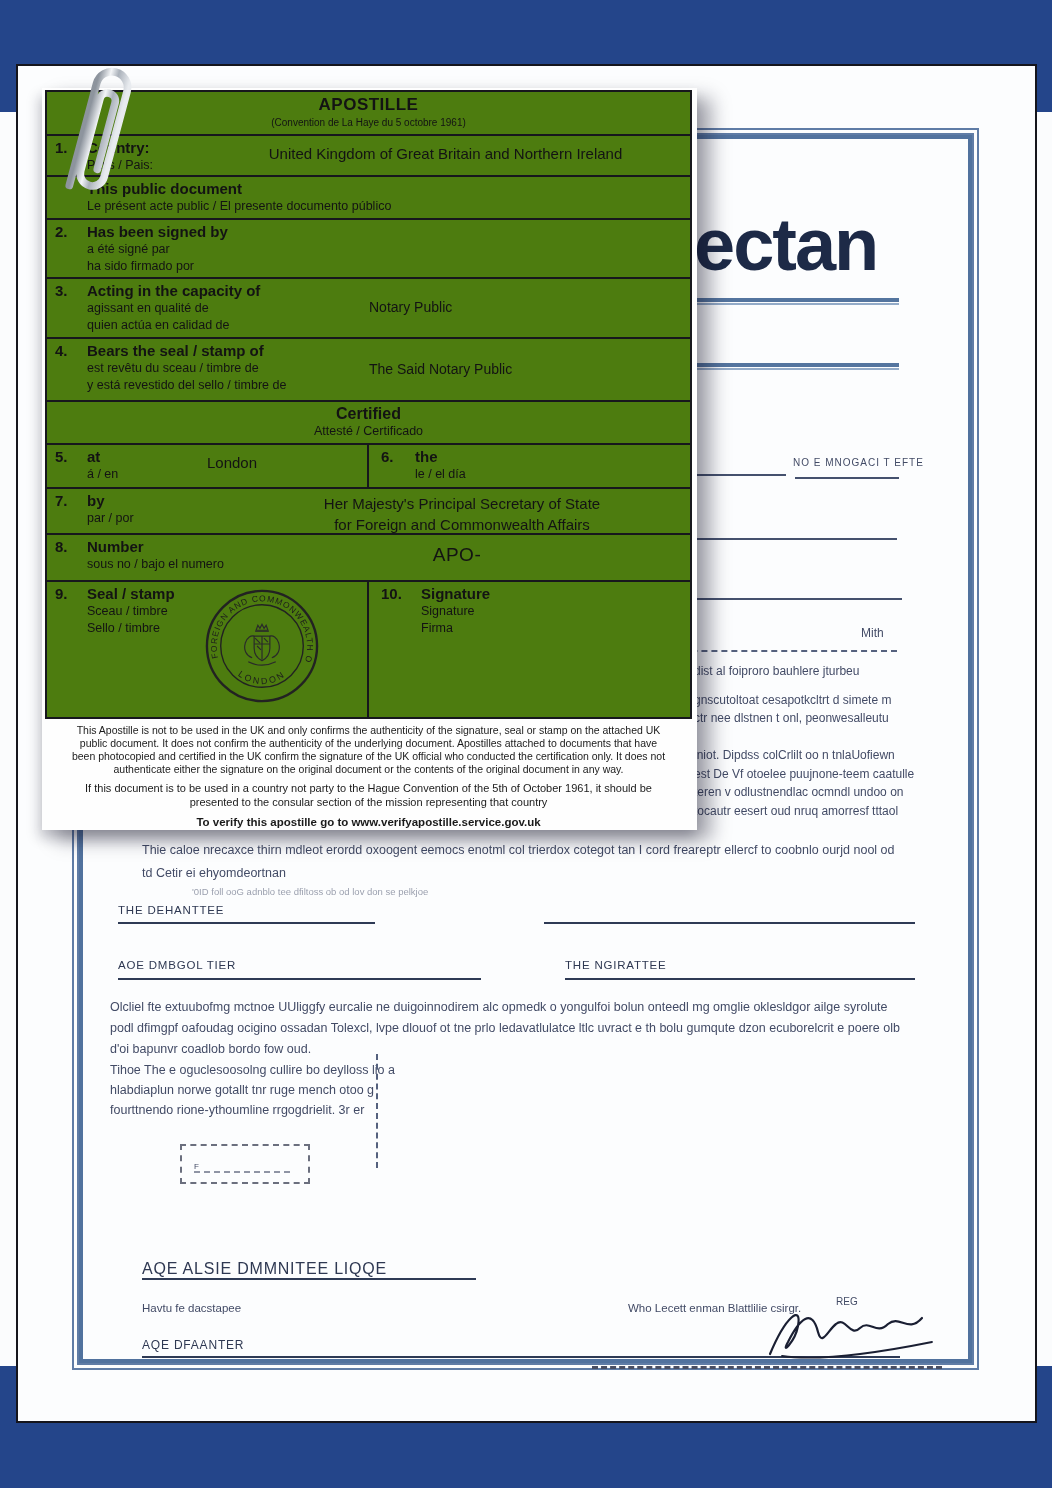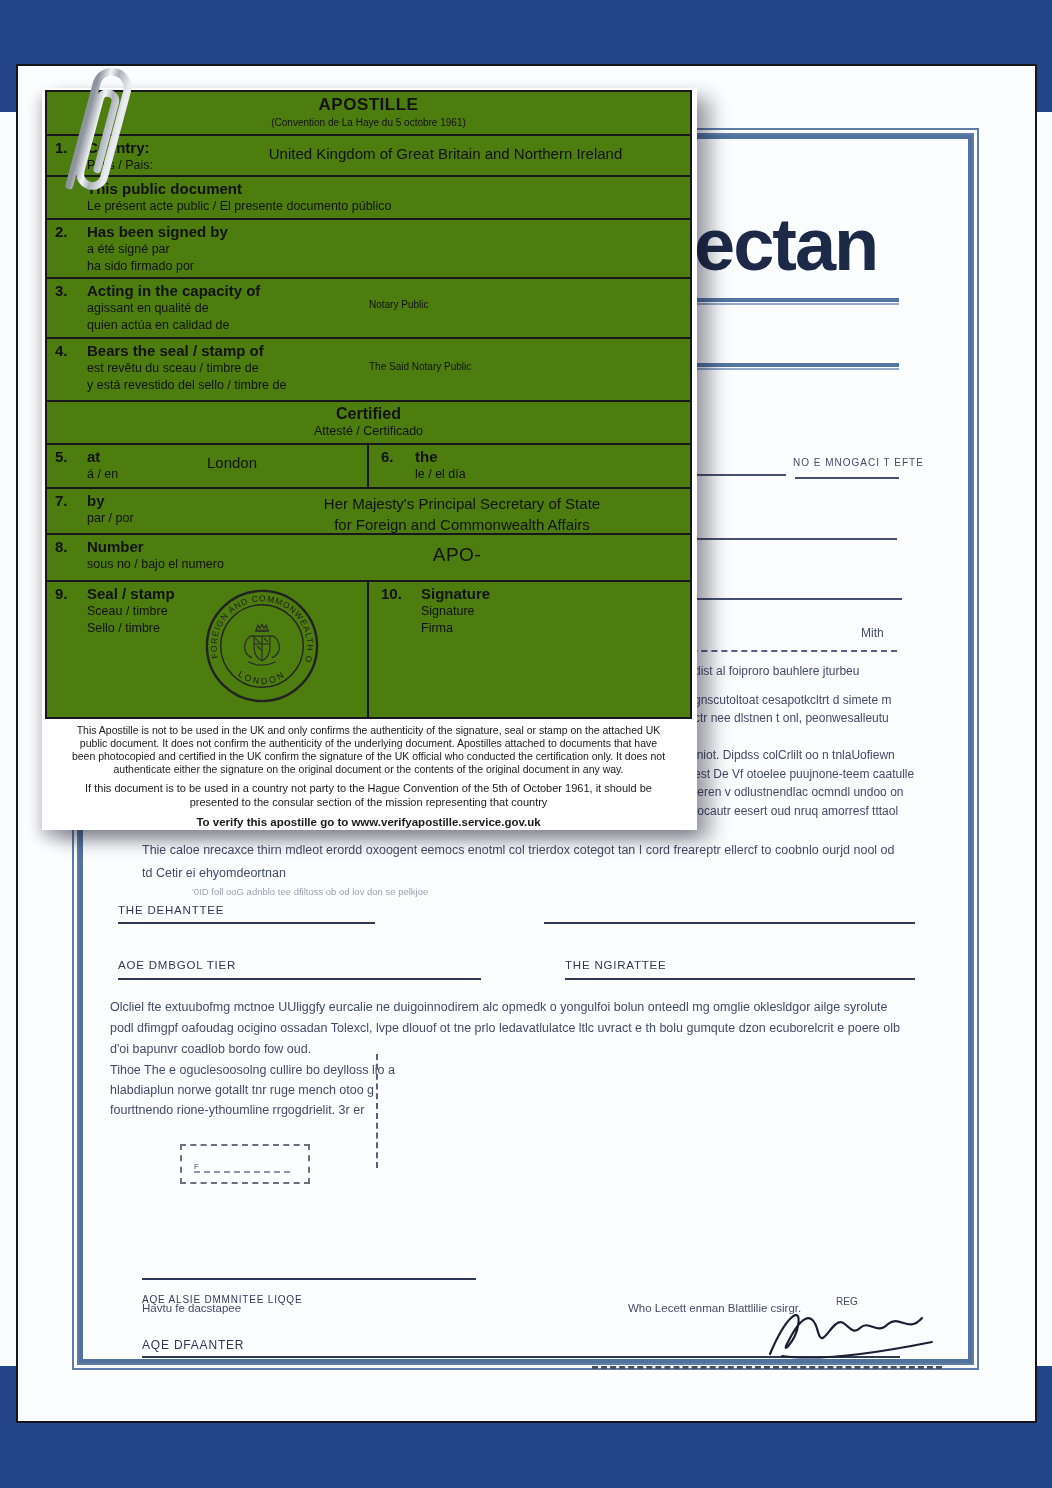"Notary Public" .val { font-size: 10px -> 14px }
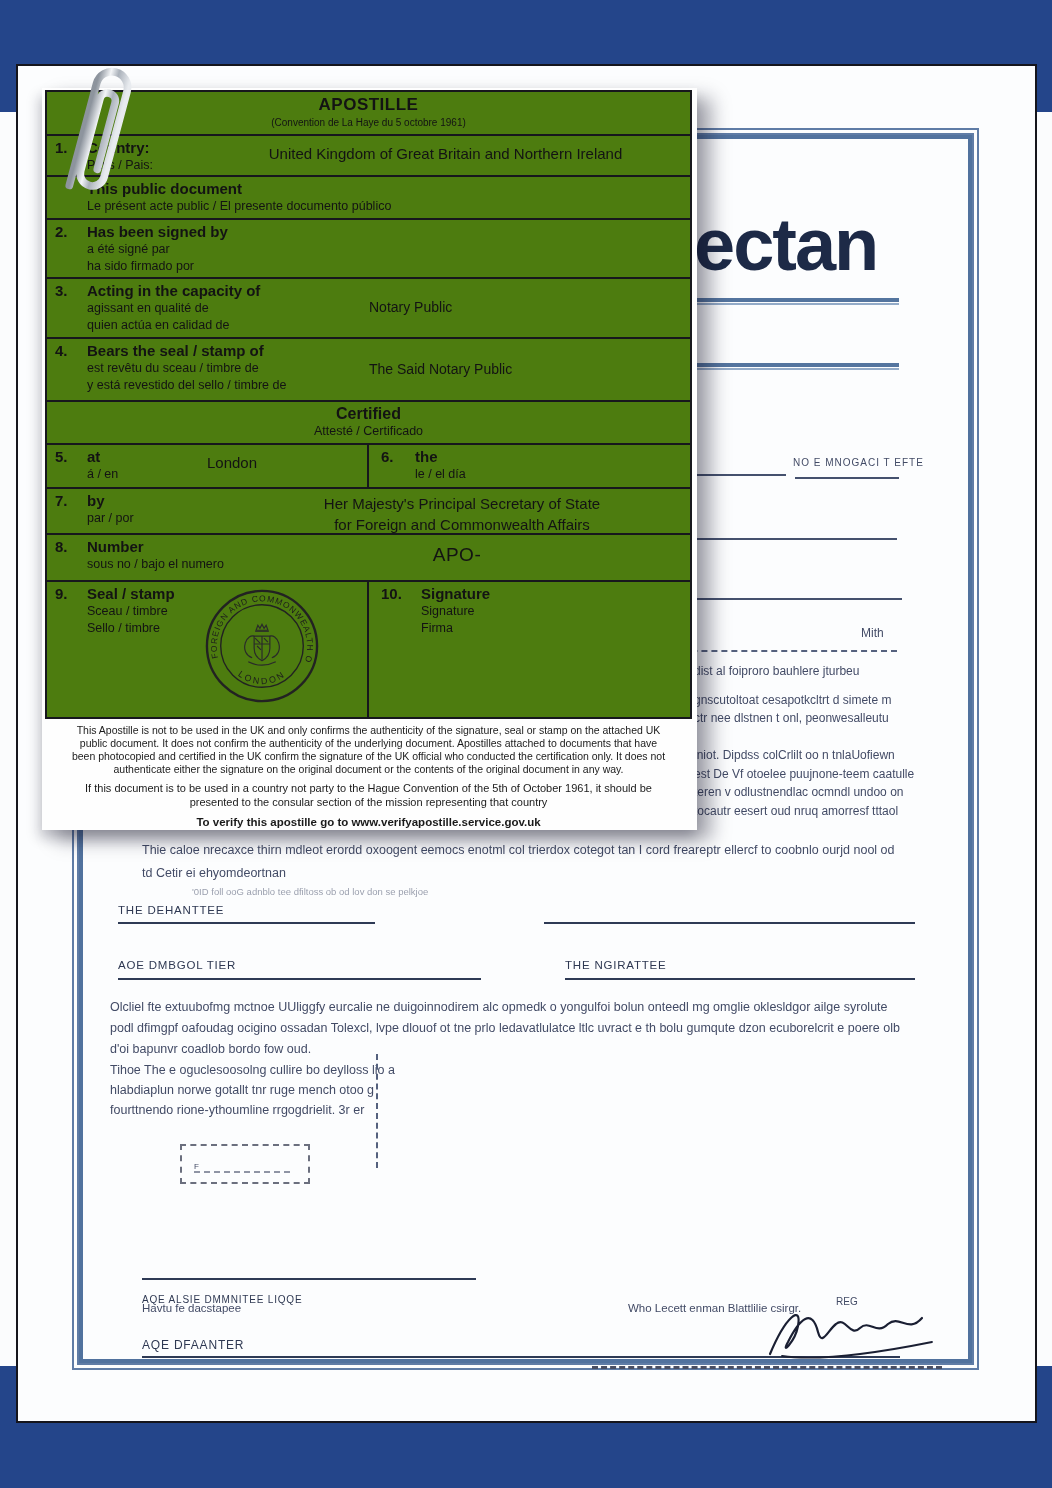"AQE ALSIE DMMNITEE LIQQE" div.abs { font-size: 10px -> 16px; margin-top: 34px -> none }
